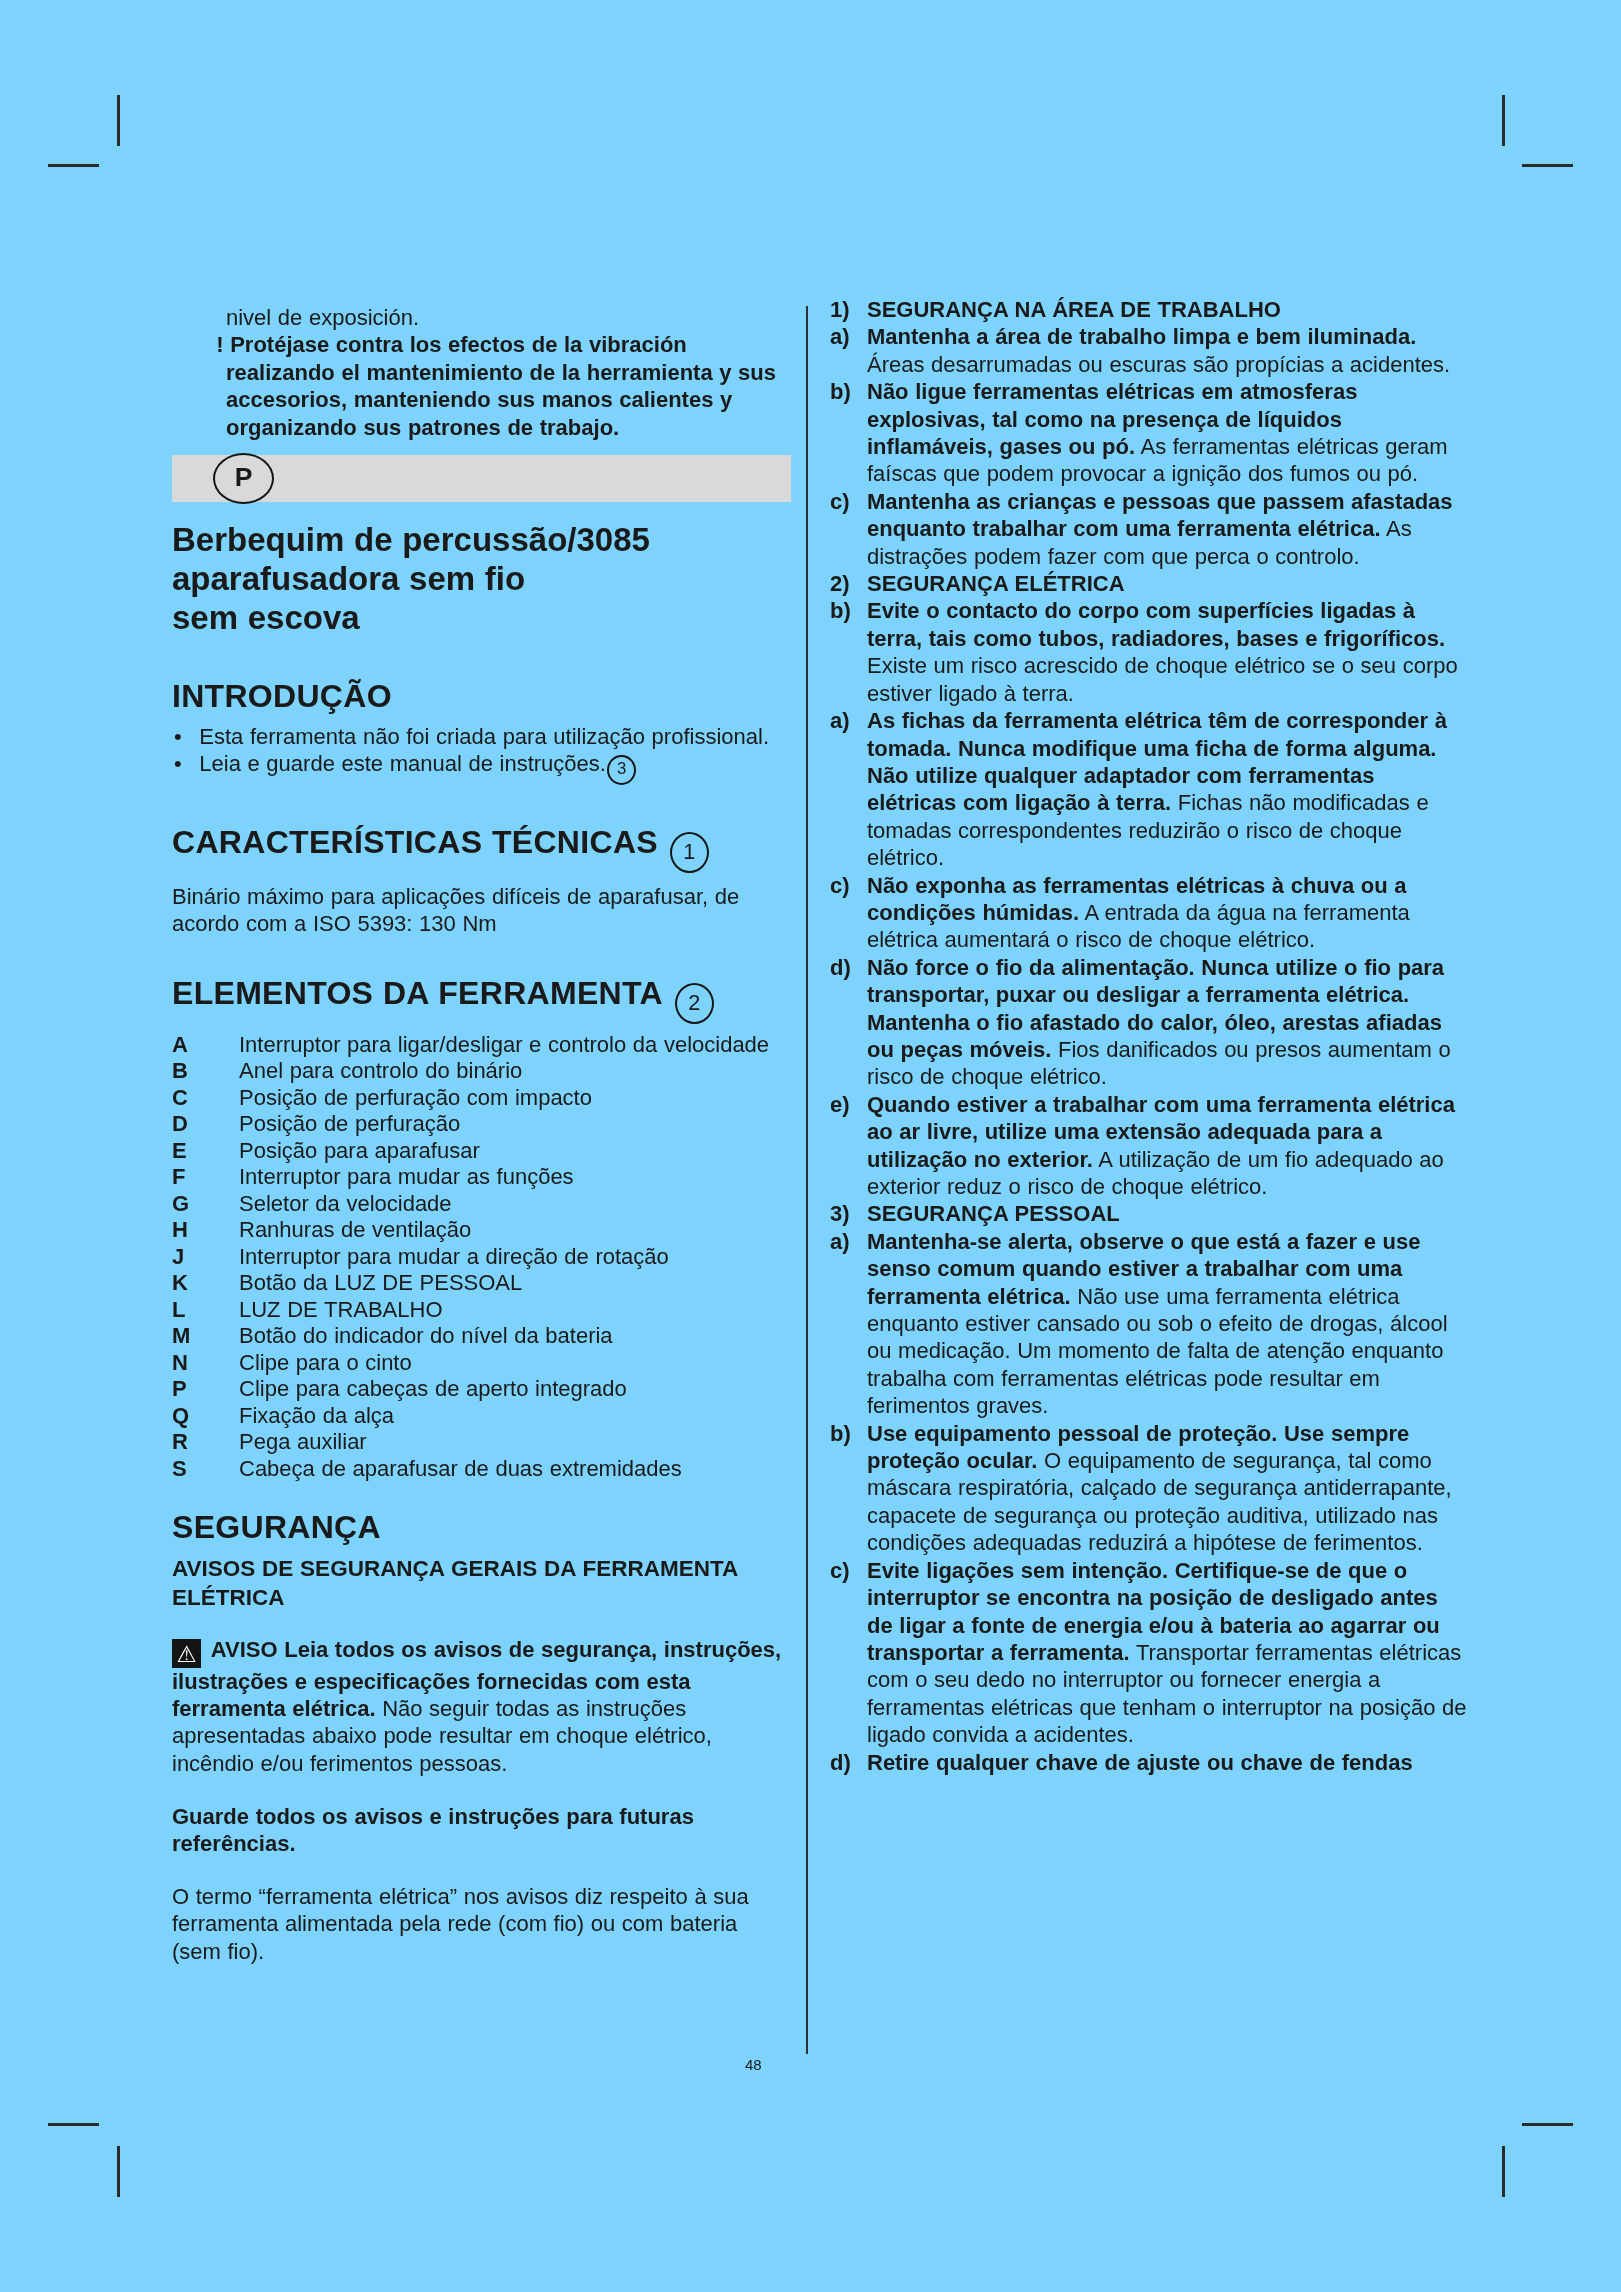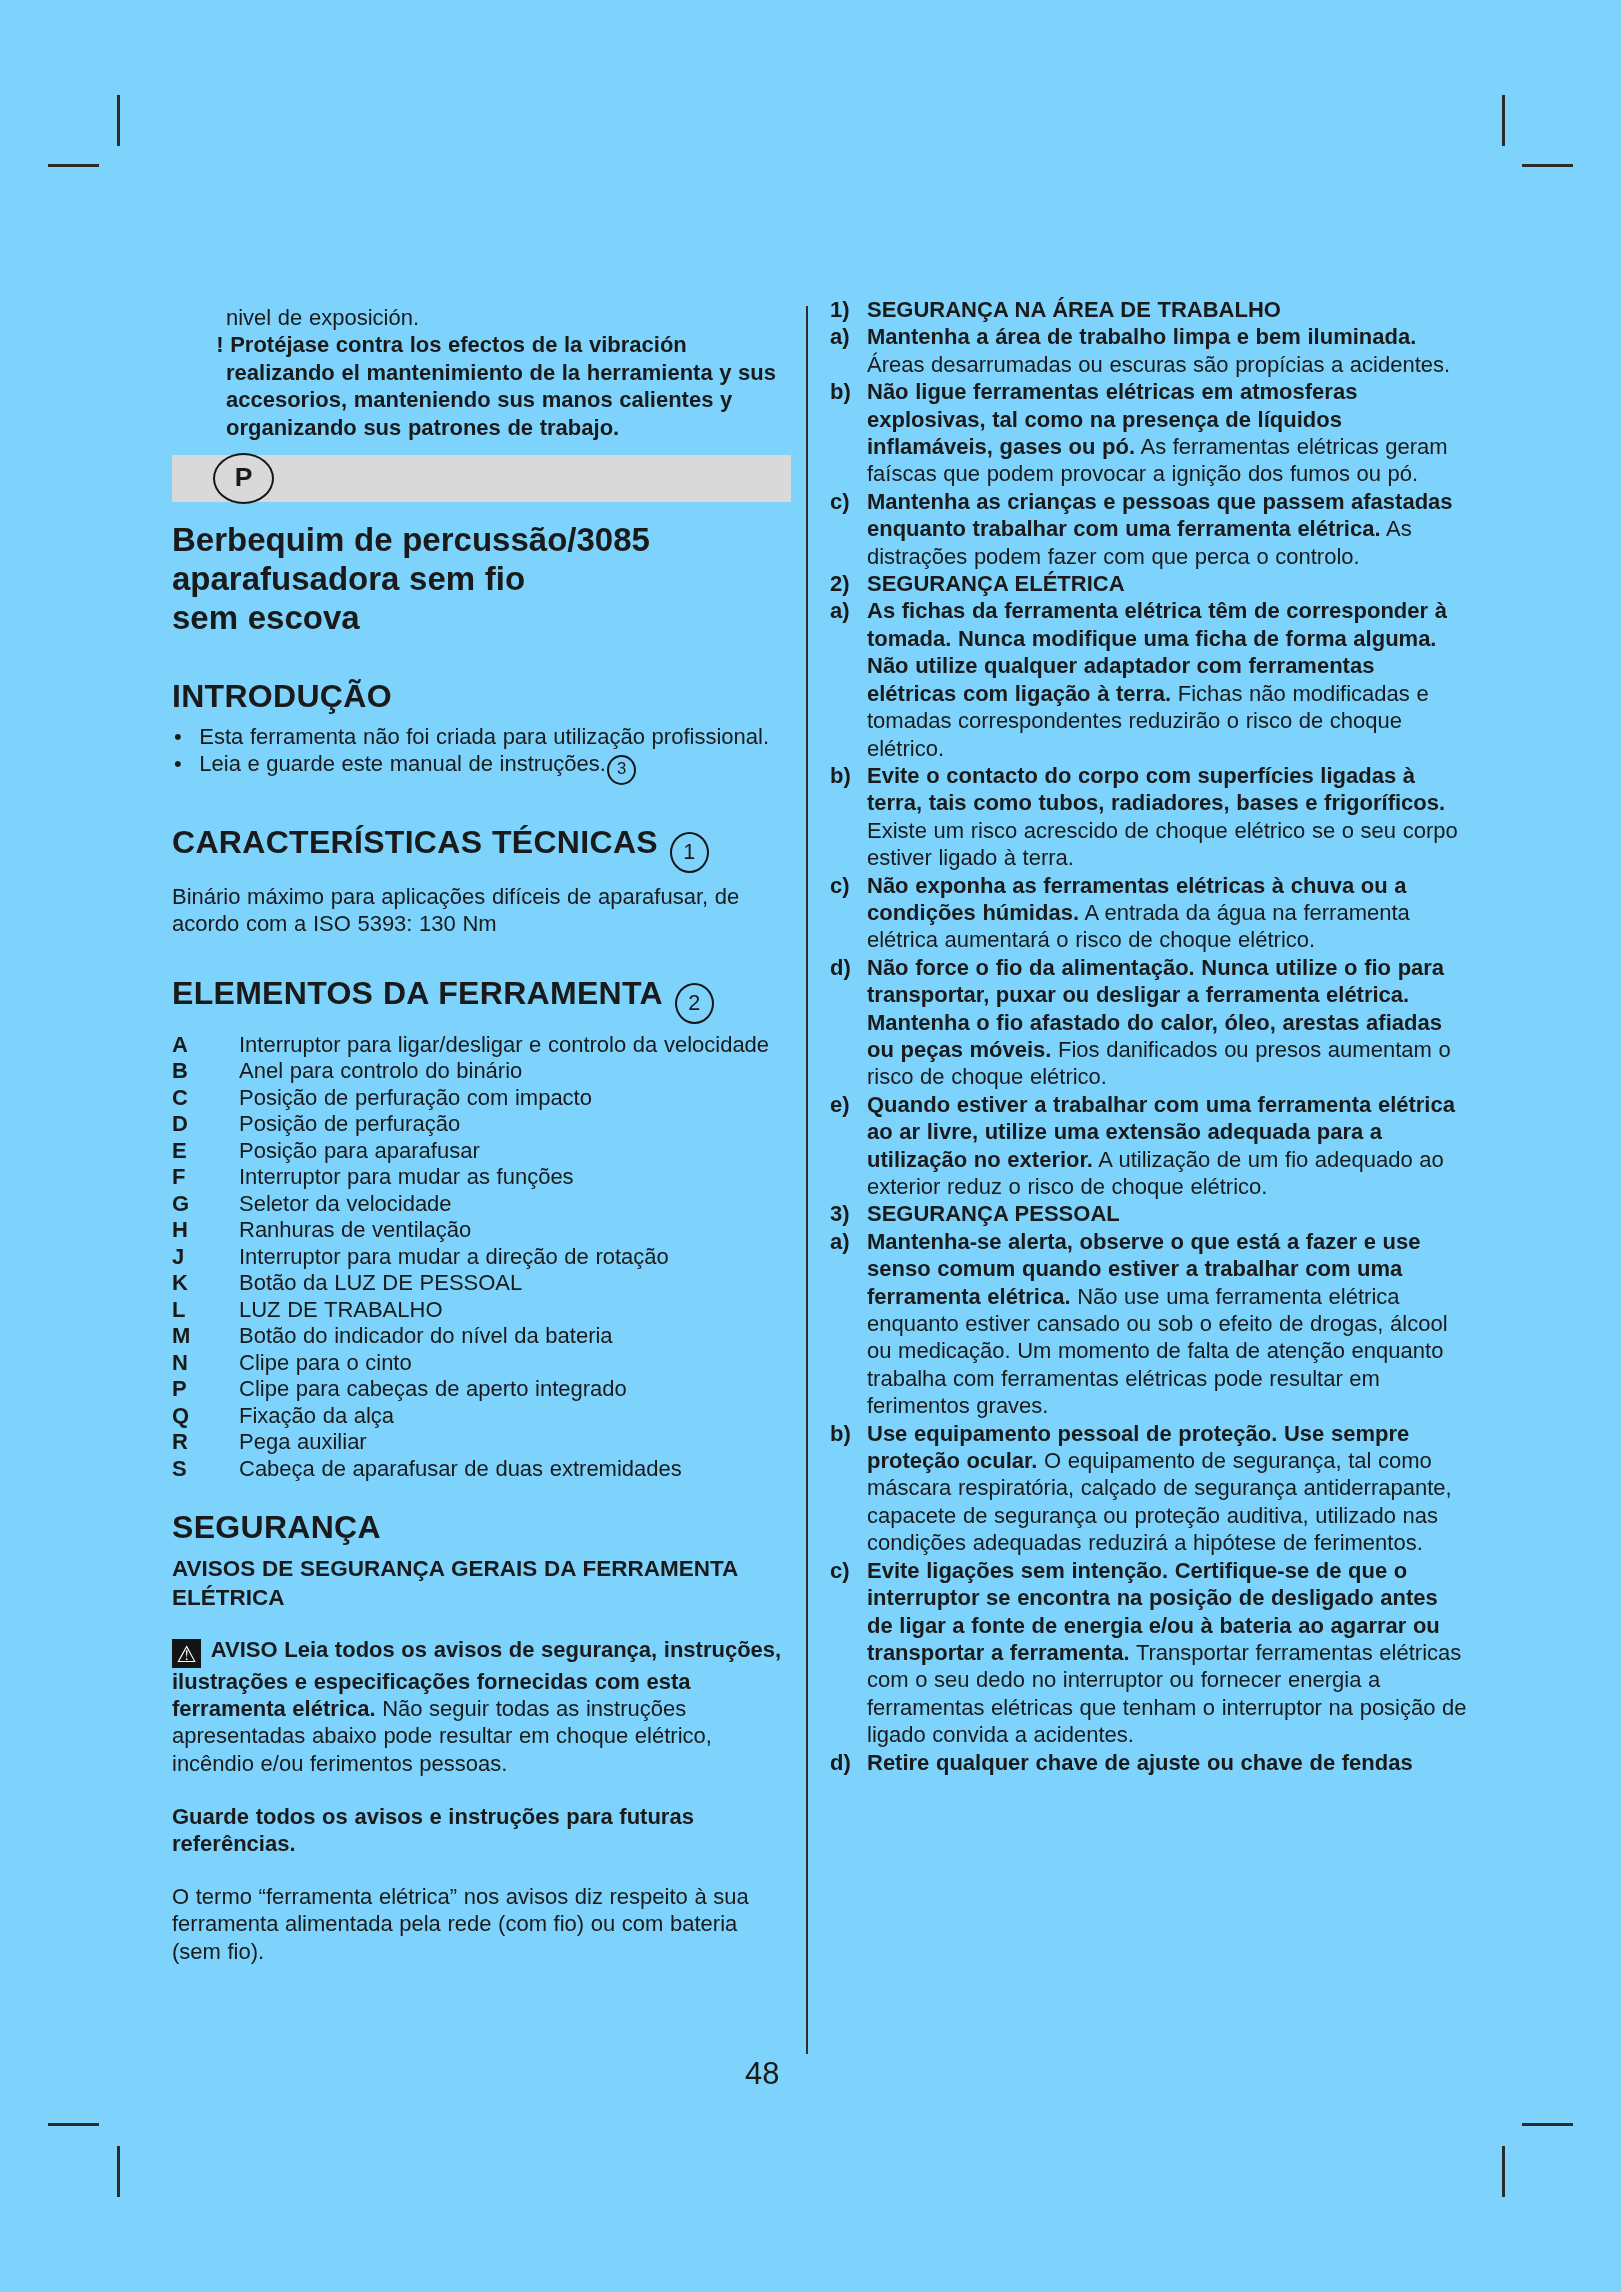"a) As fichas da ferramenta" p.ritem { order: before "b) Evite o contacto do" -> after "b) Evite o contacto do" }
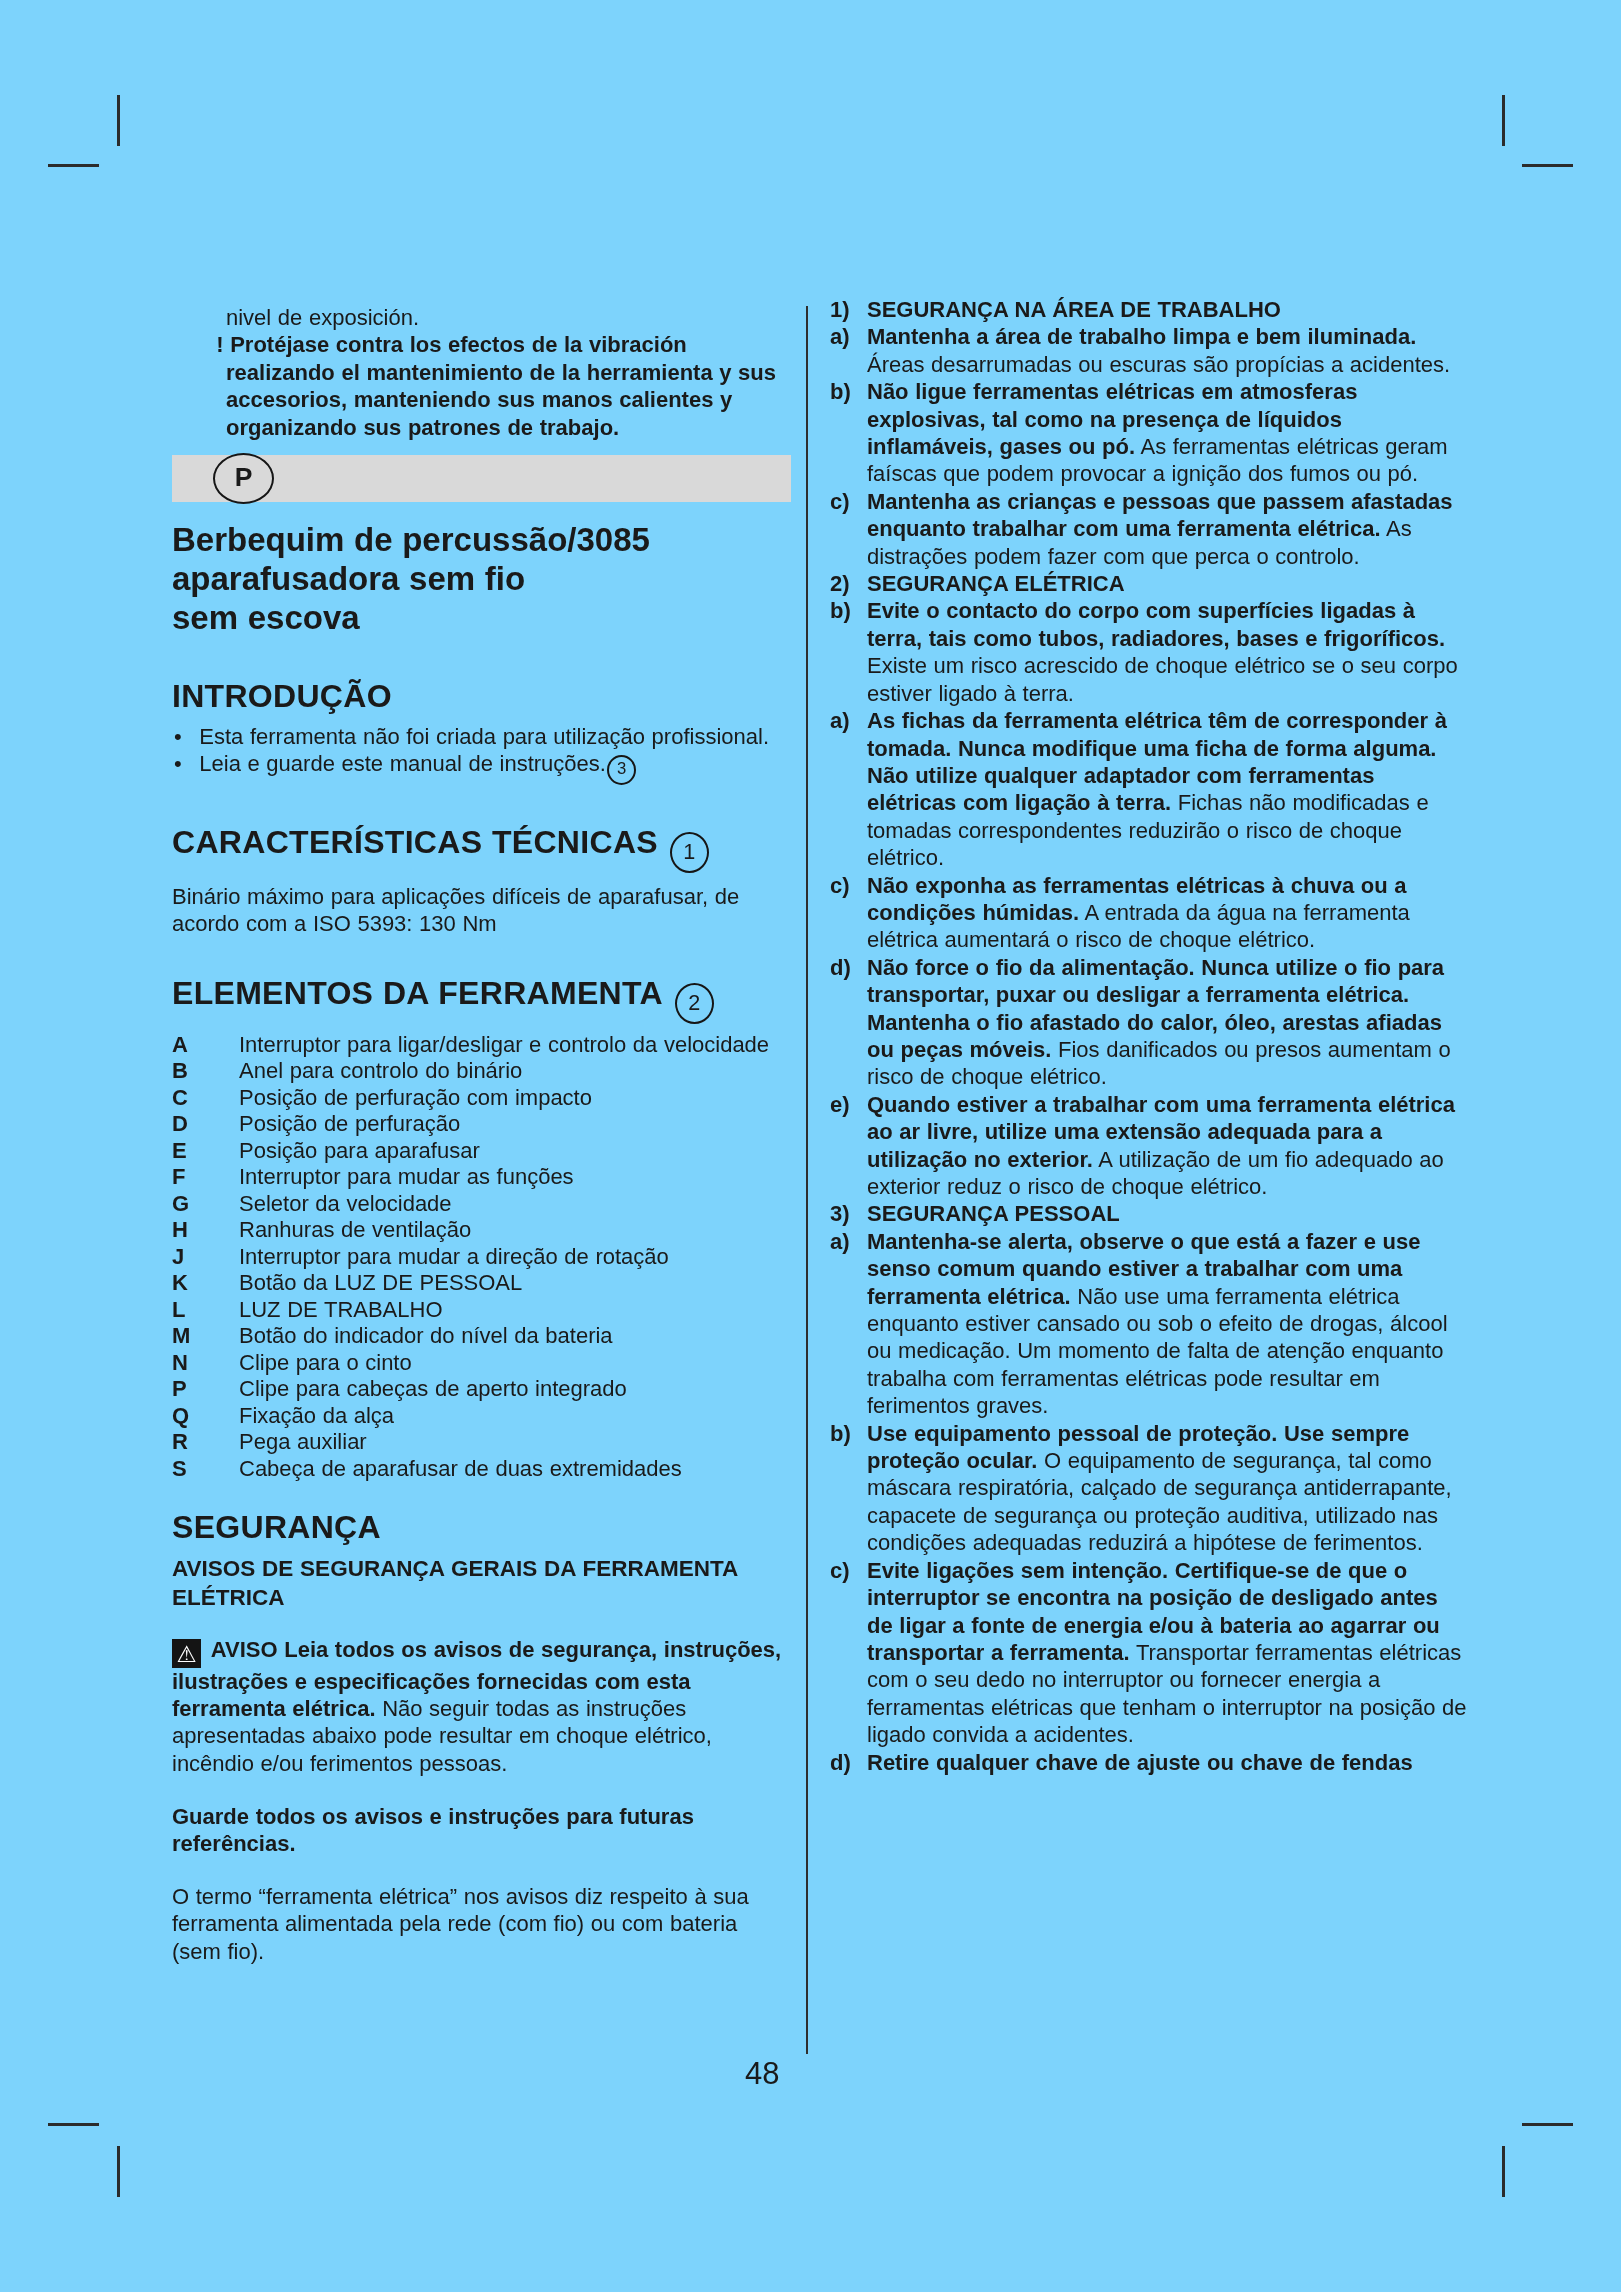"48" .pagenum { font-size: 31px -> 15px }
